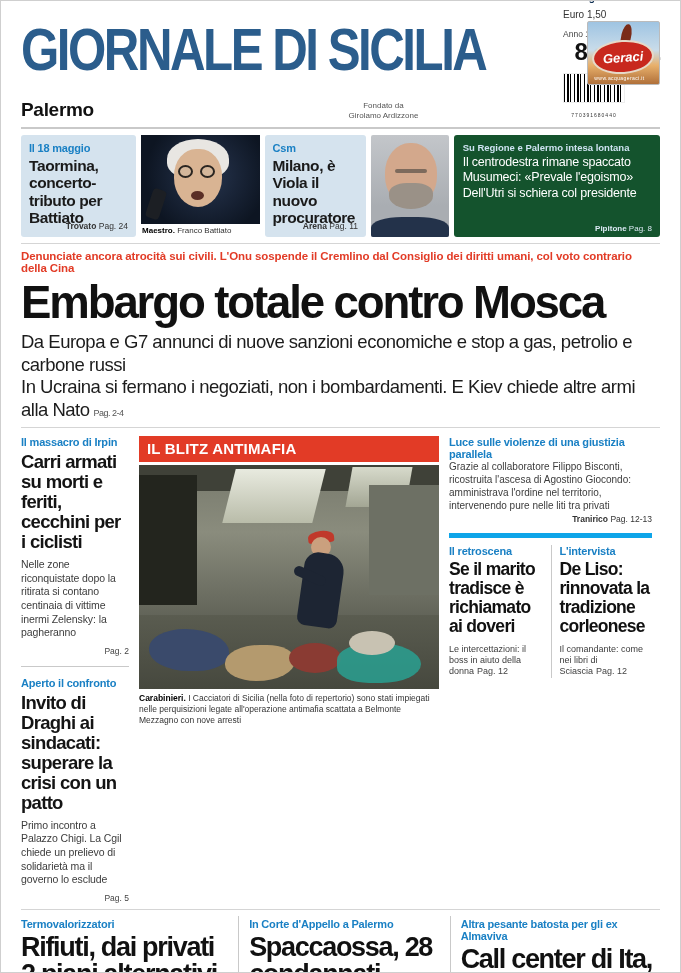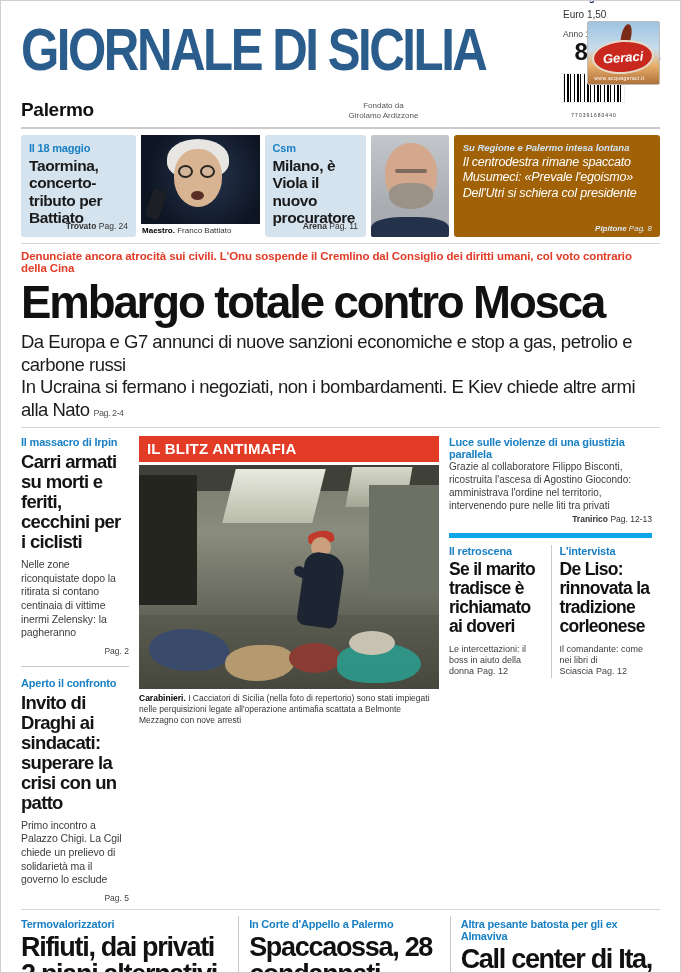"Su Regione e Palermo intesa" .tdark { background: #a16207 -> #14532d; font-style: italic -> none }
